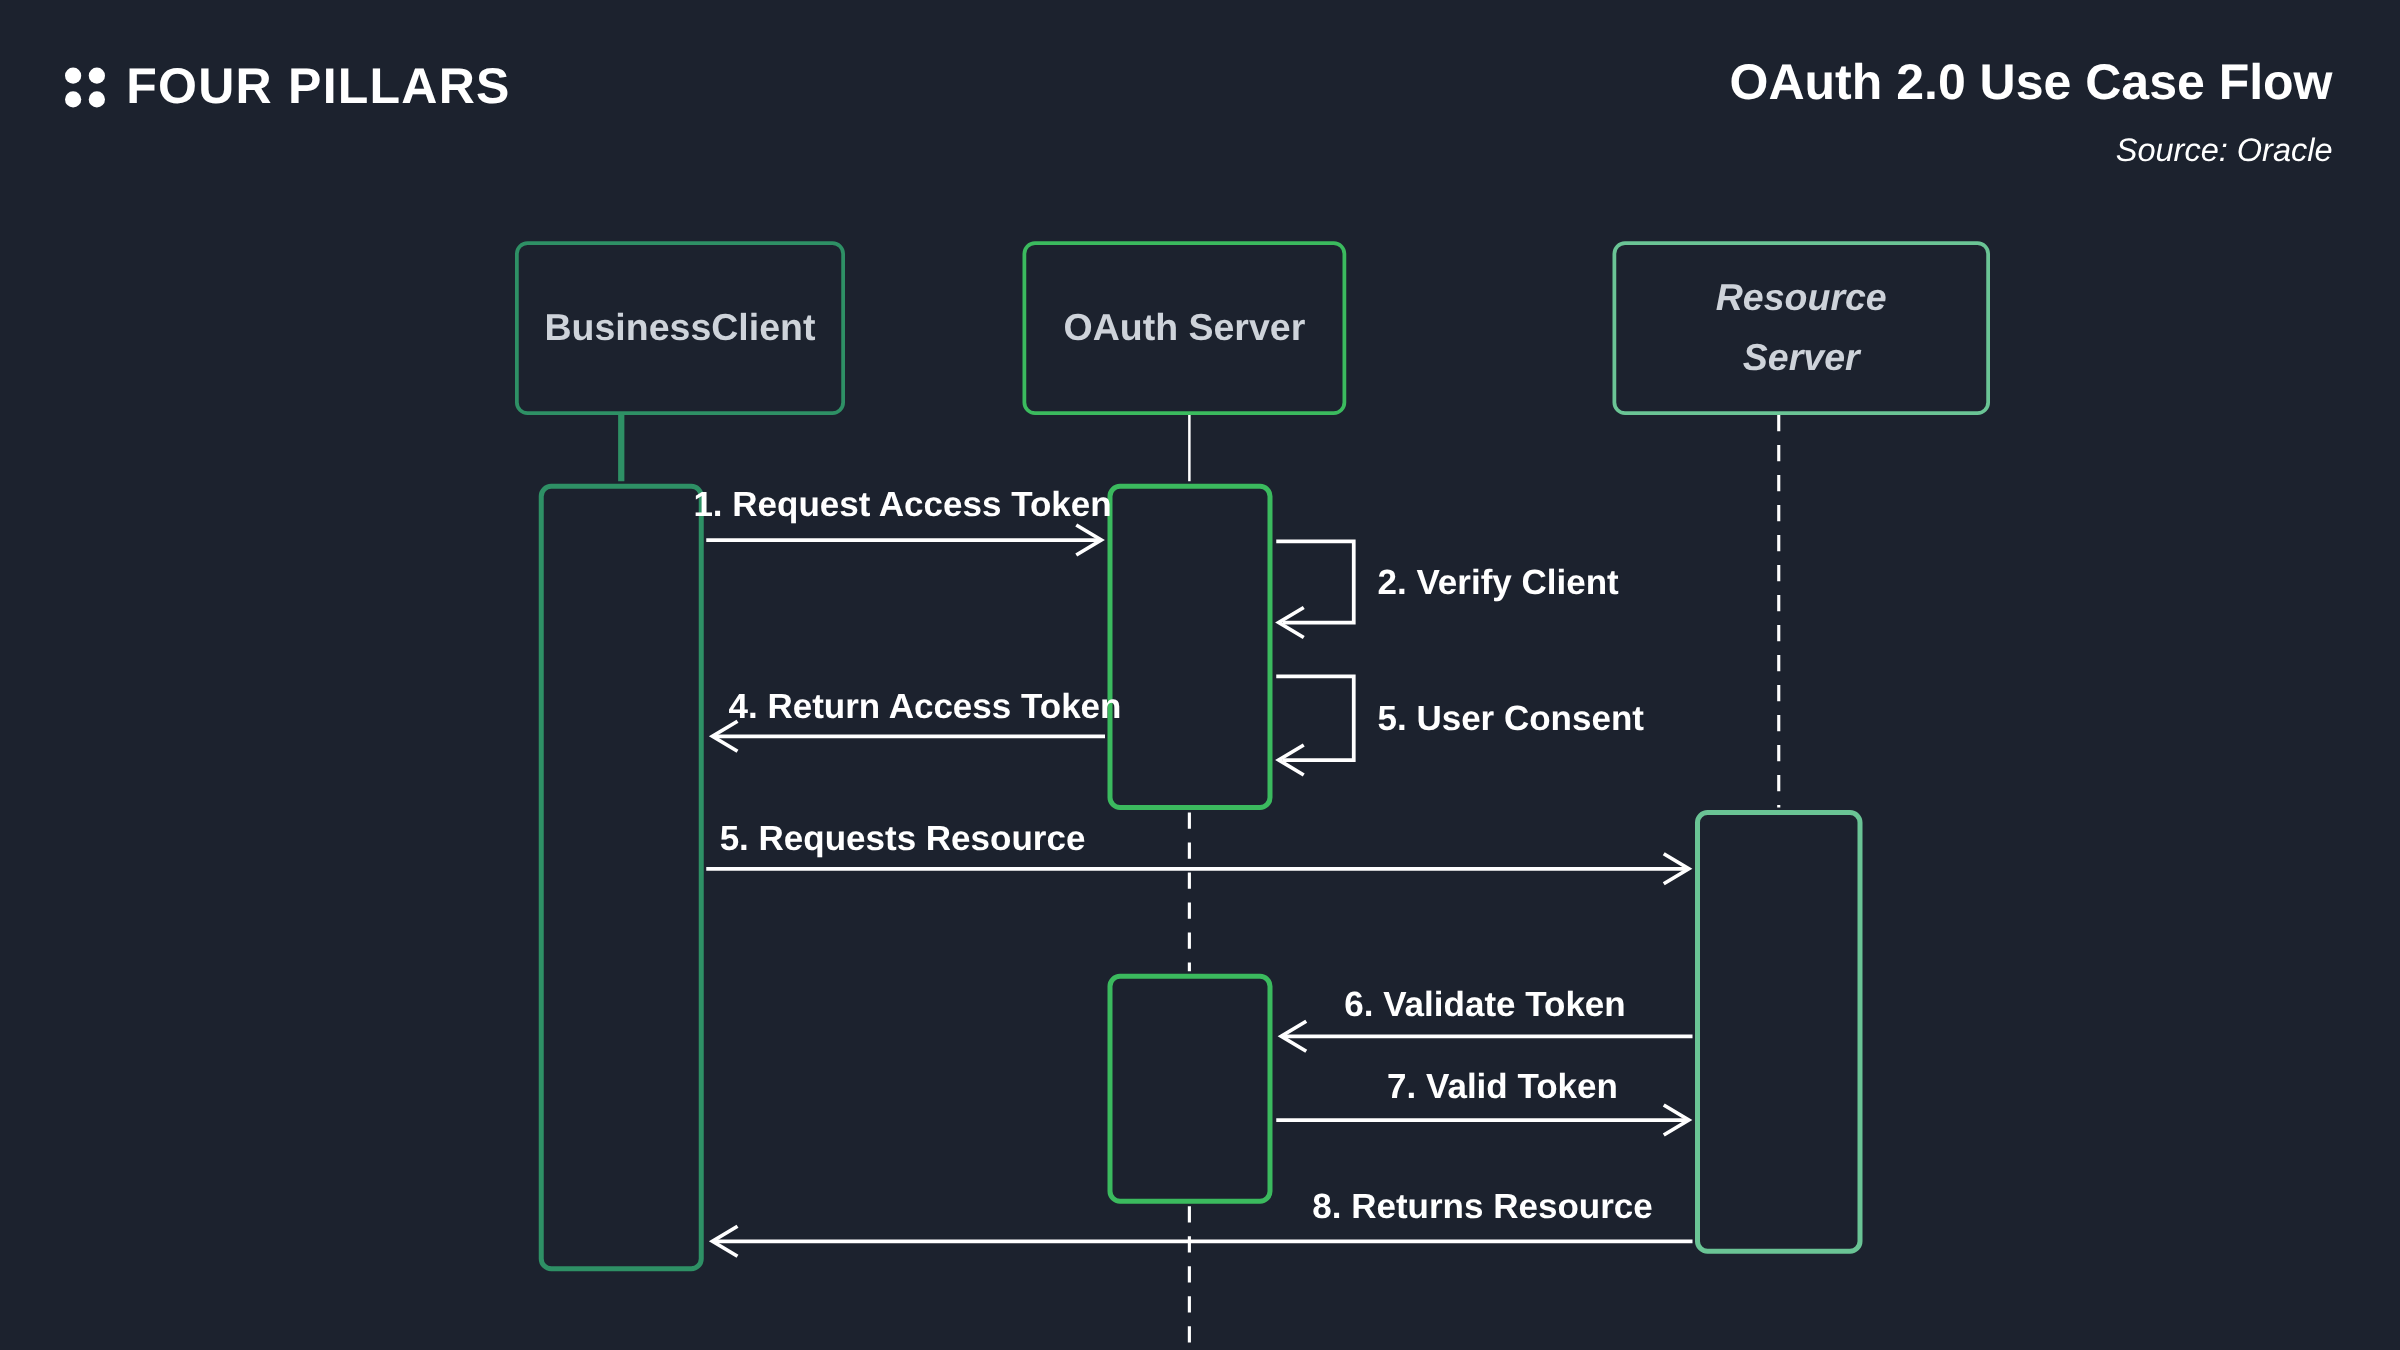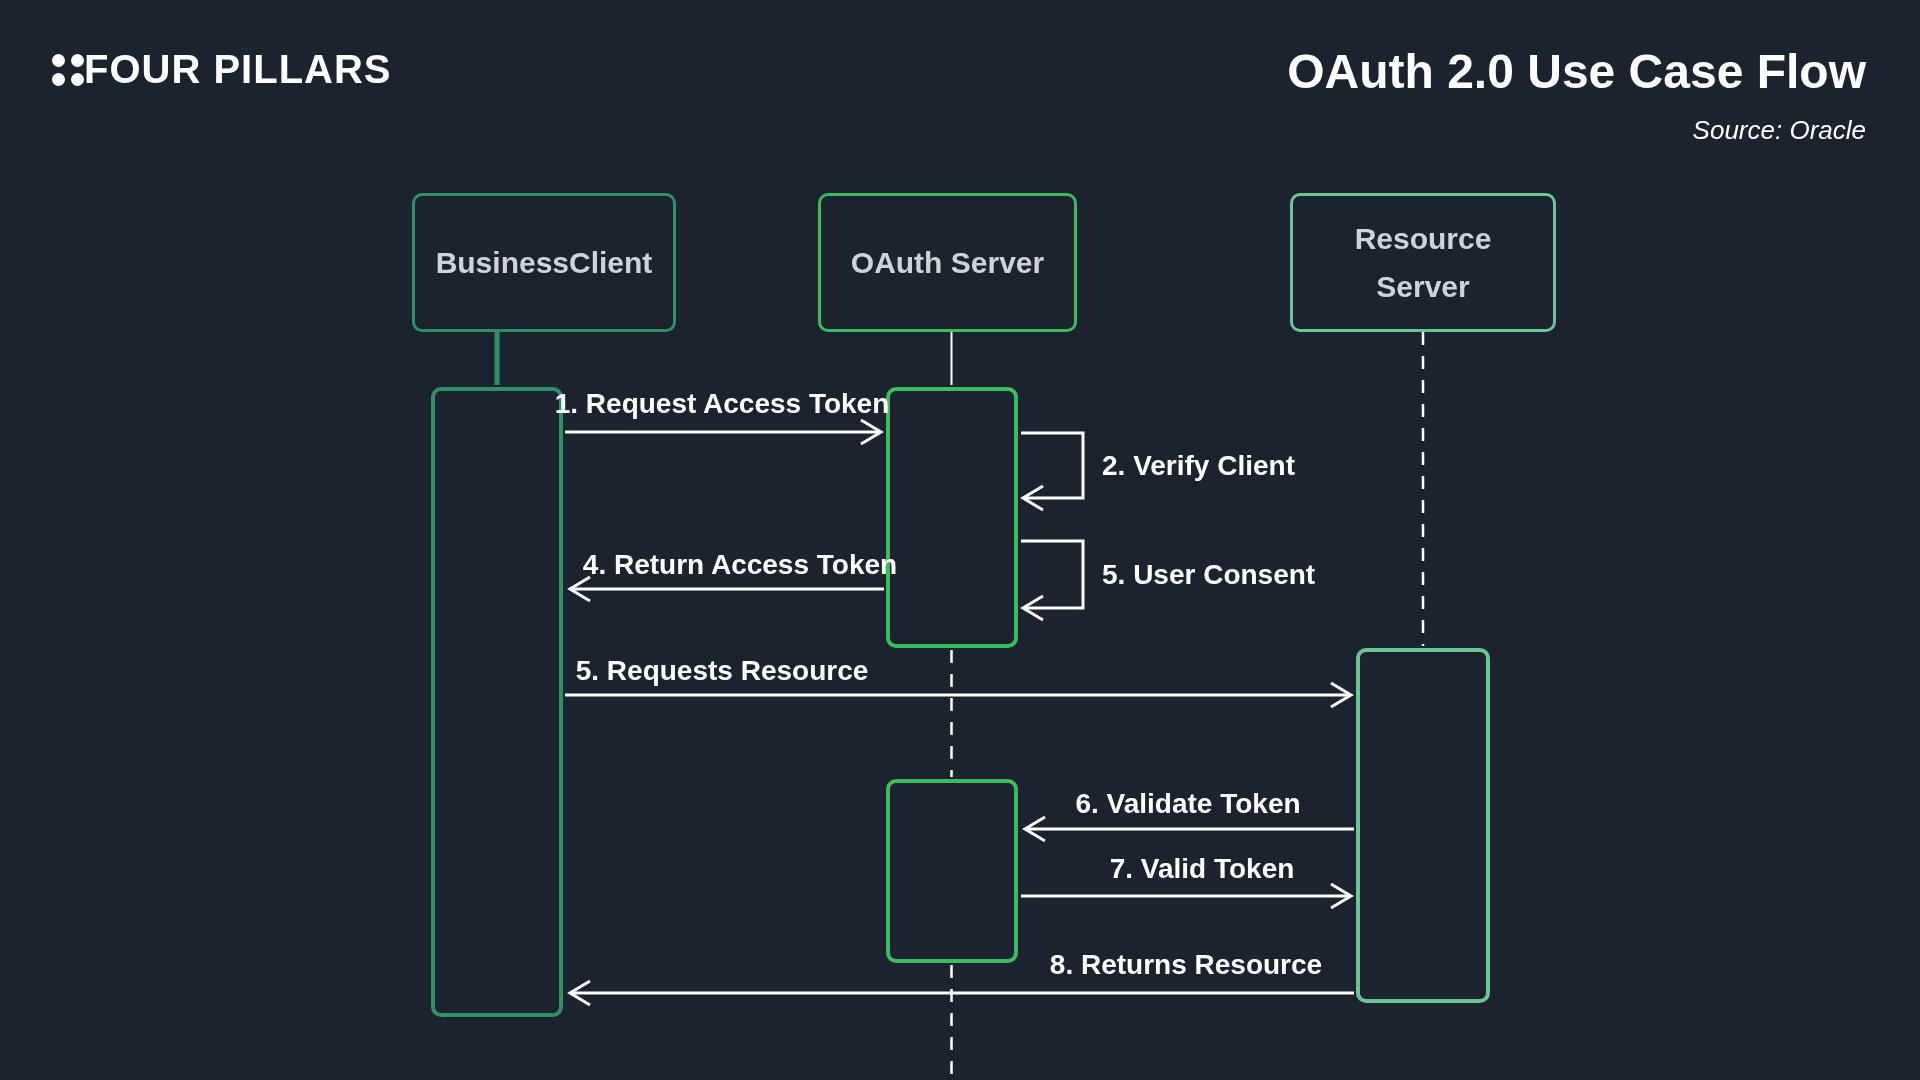"FOUR PILLARS" .brand { gap: none -> 17px }
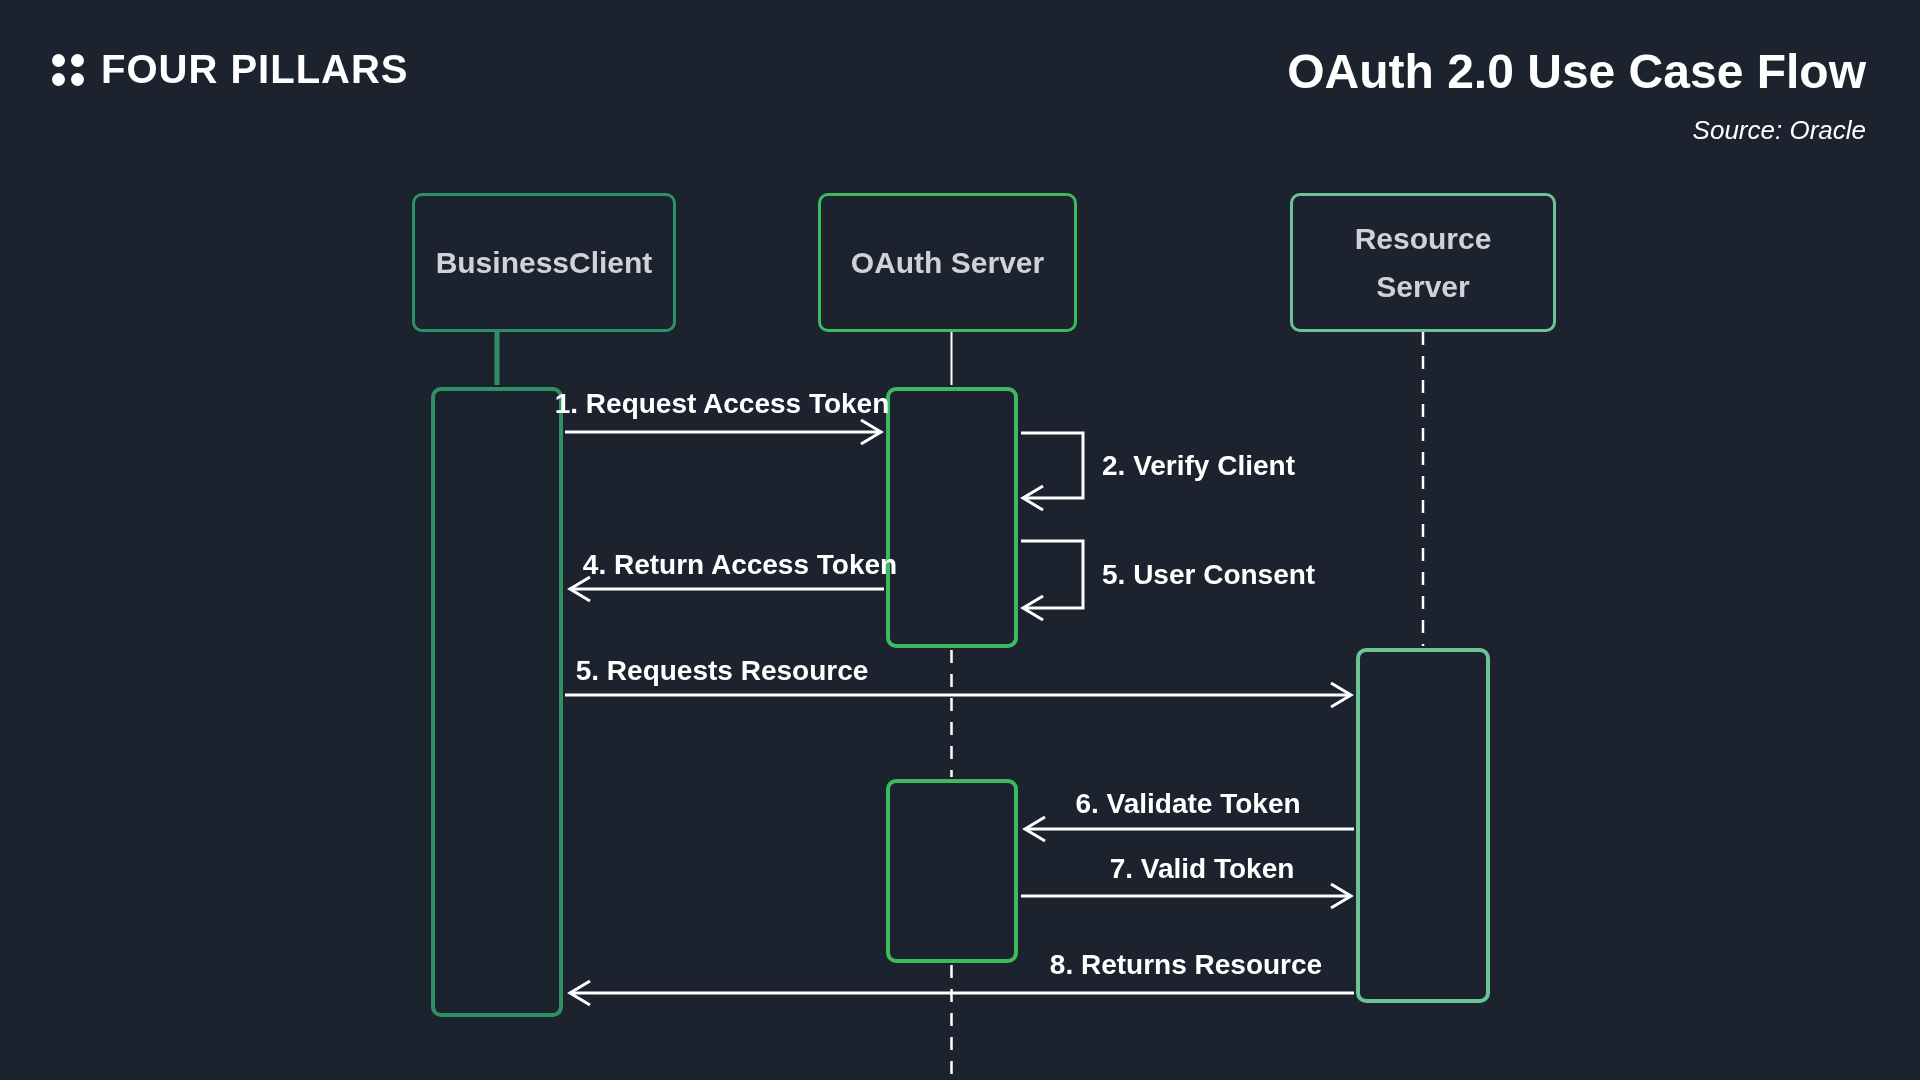"OAuth 2.0 Use Case Flow" .title { font-size: 48px -> 40px }
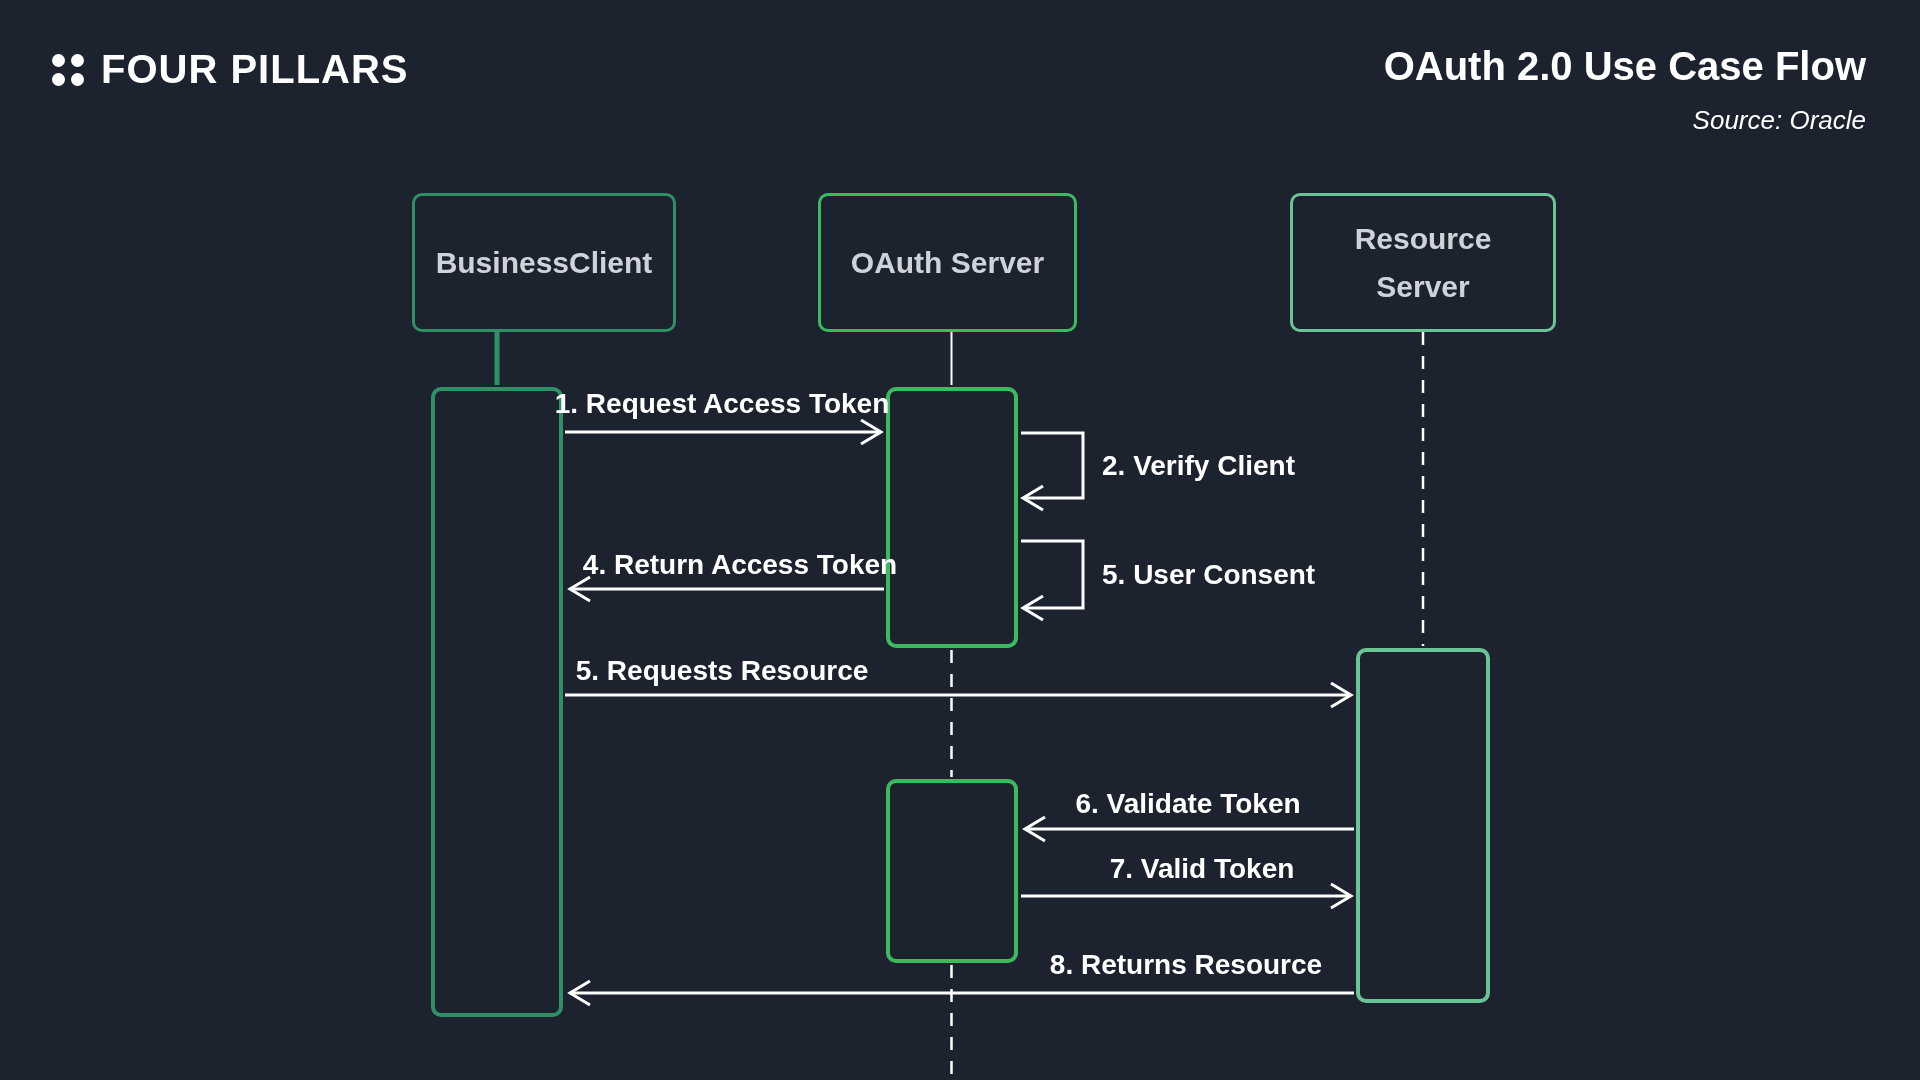"Resource" #actor-resource { font-style: none -> italic; width: 266px -> 302px }
